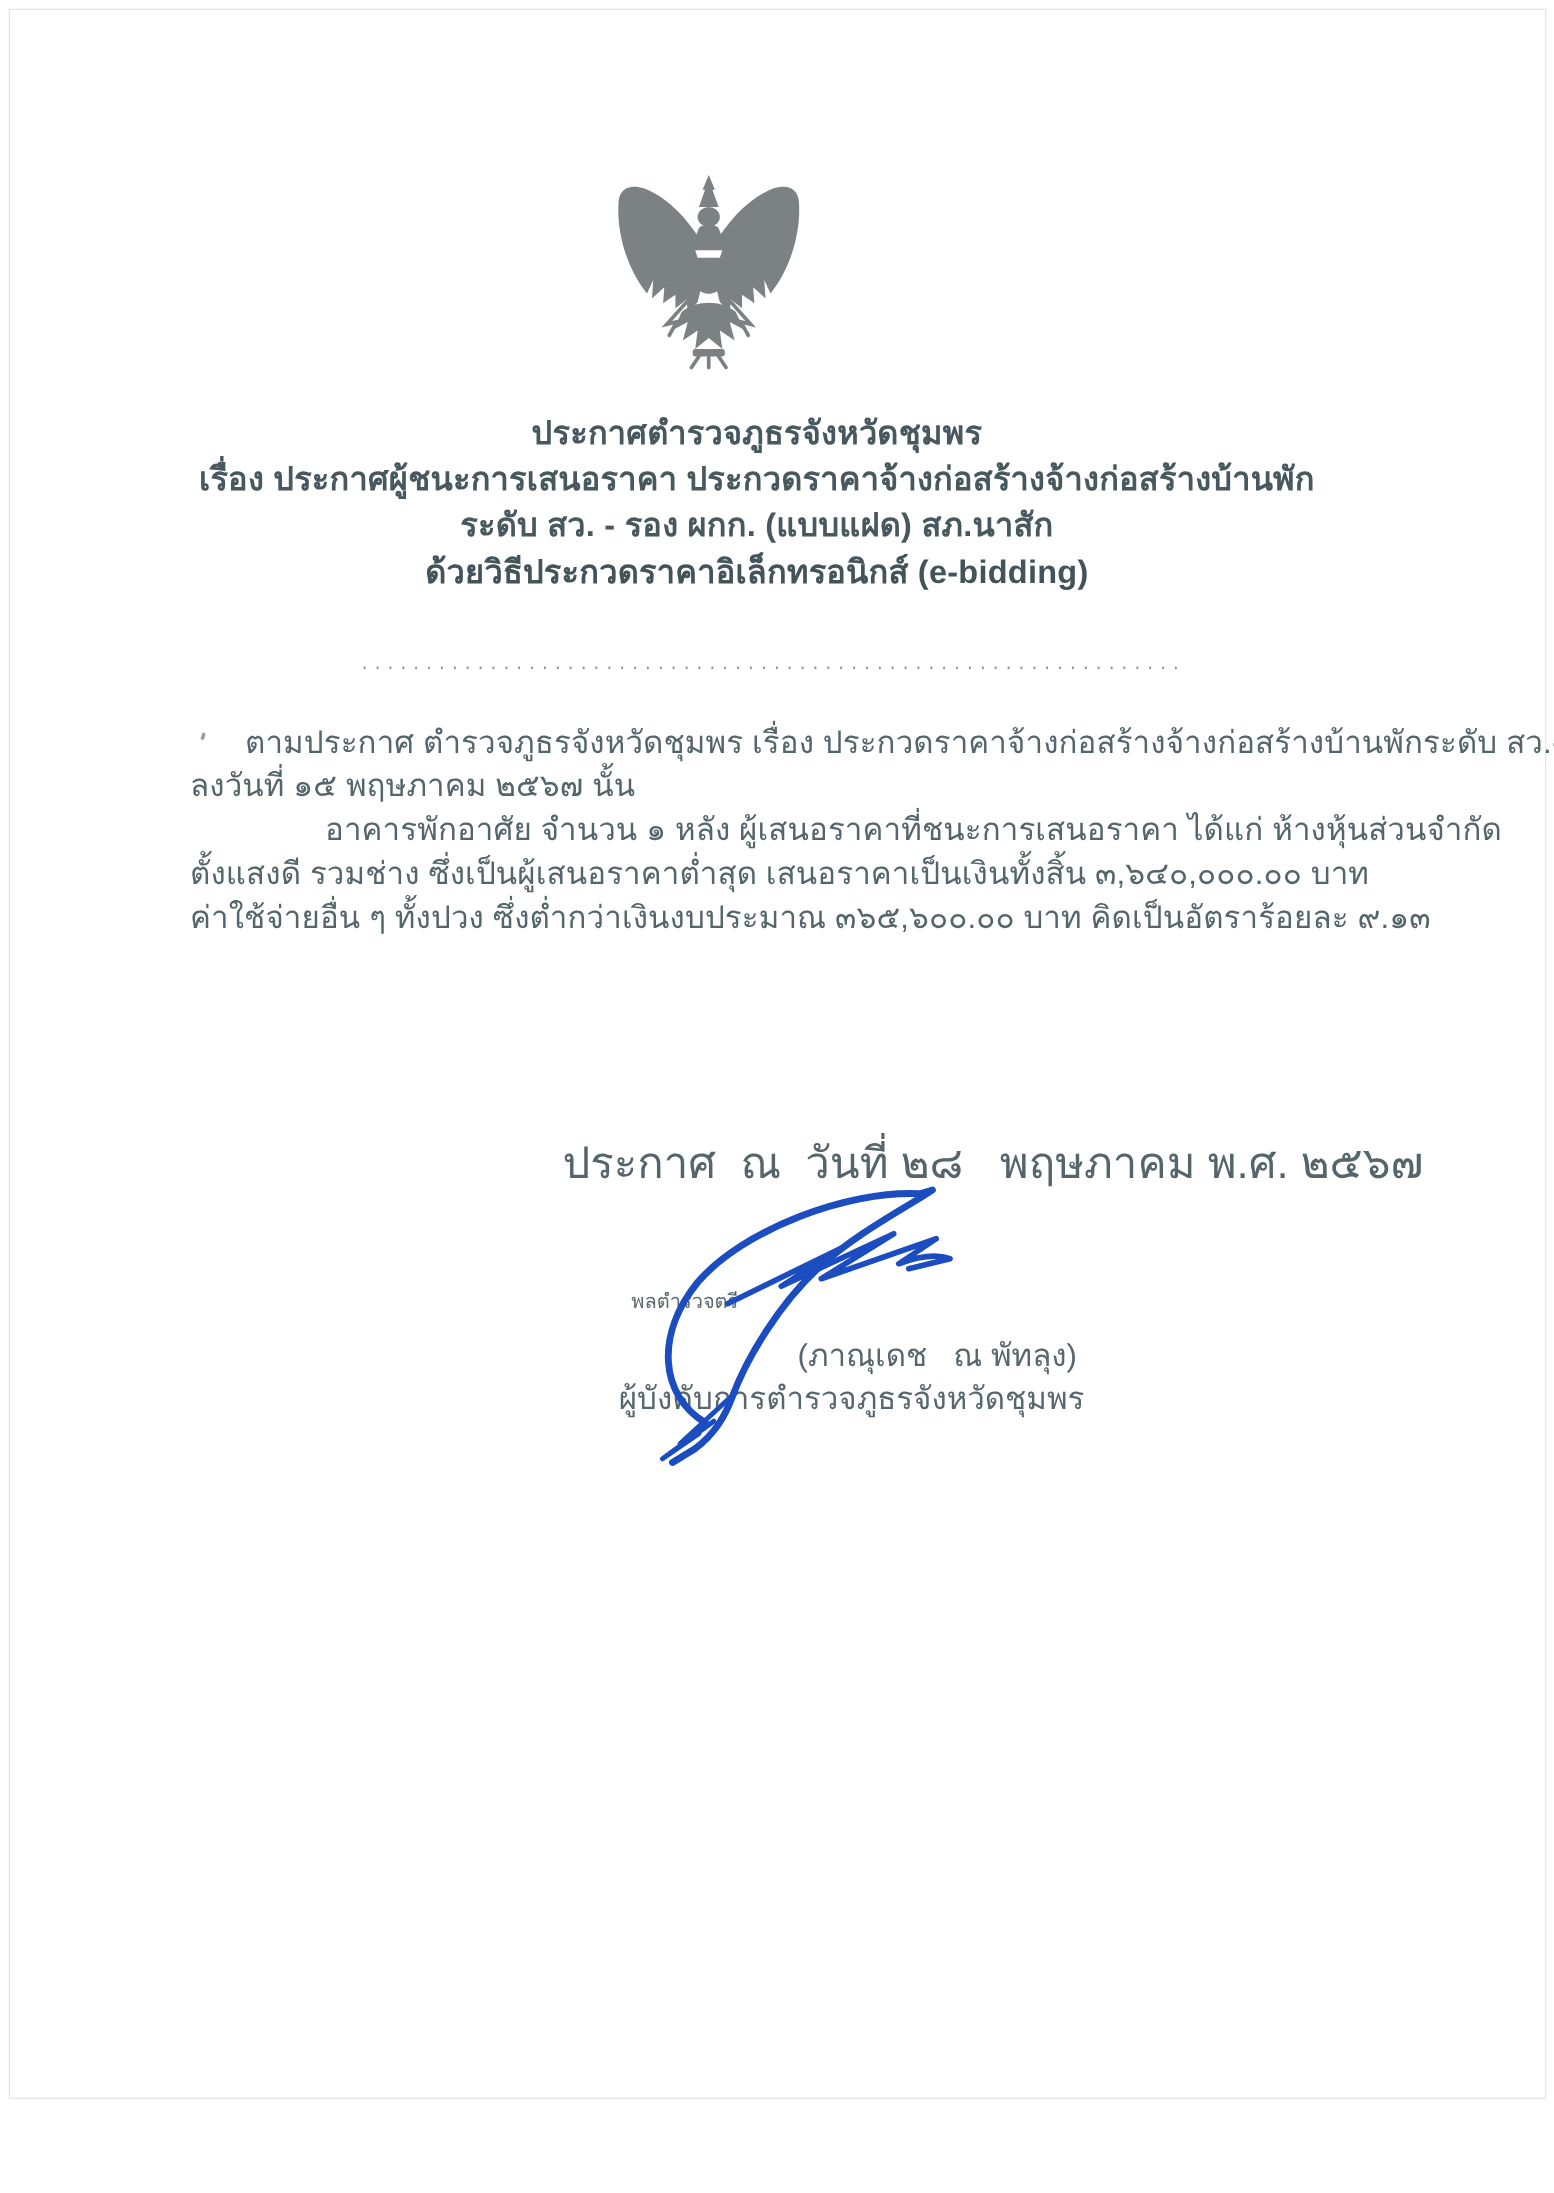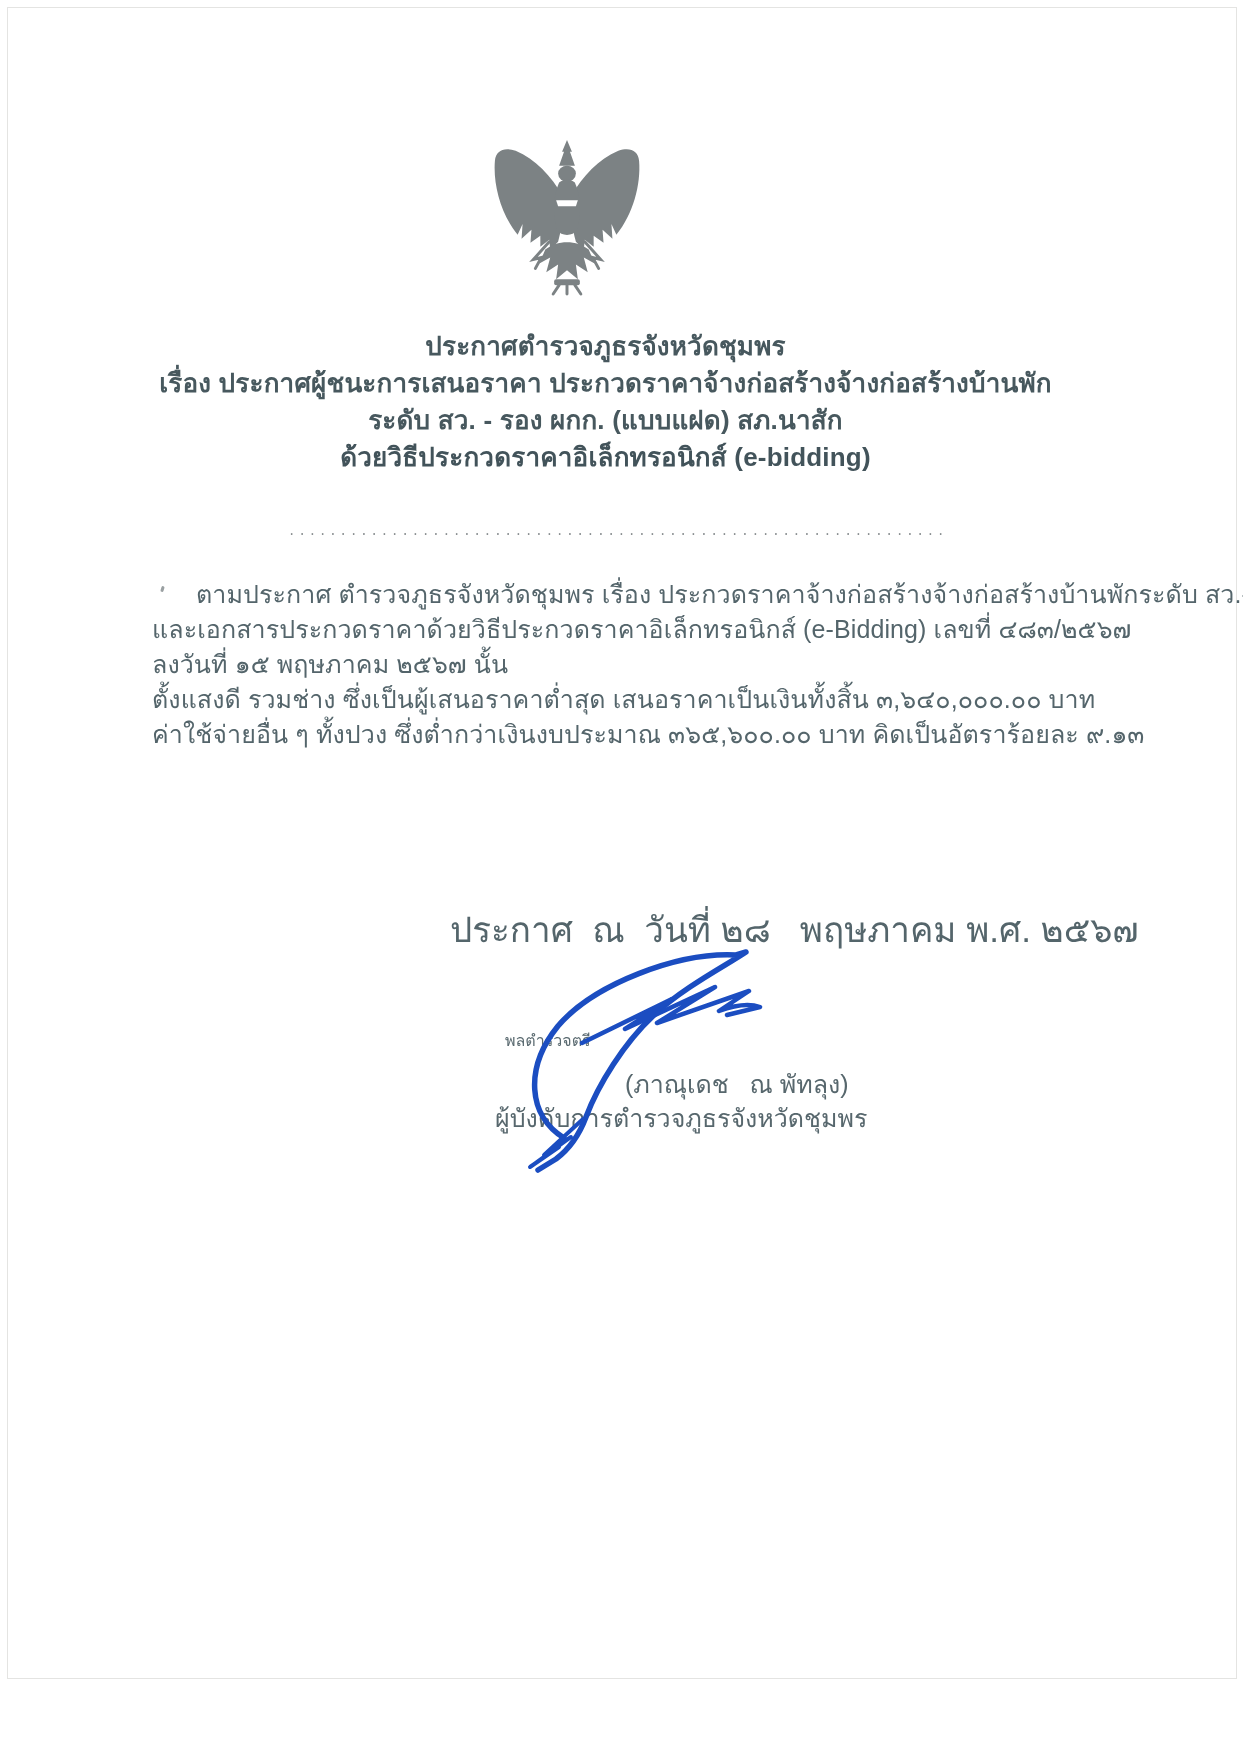"และเอกสารประกวดราคาด้วยวิธีประกวดราคาอิเ" div.b-line { html: <div>และเอกสารประกวดราคาด้วยวิธีประกวดราคาอิเล็กทรอนิกส์ (e-Bidding) เลขที่ ๔๘๓/๒๕๖๗</div> -> none }
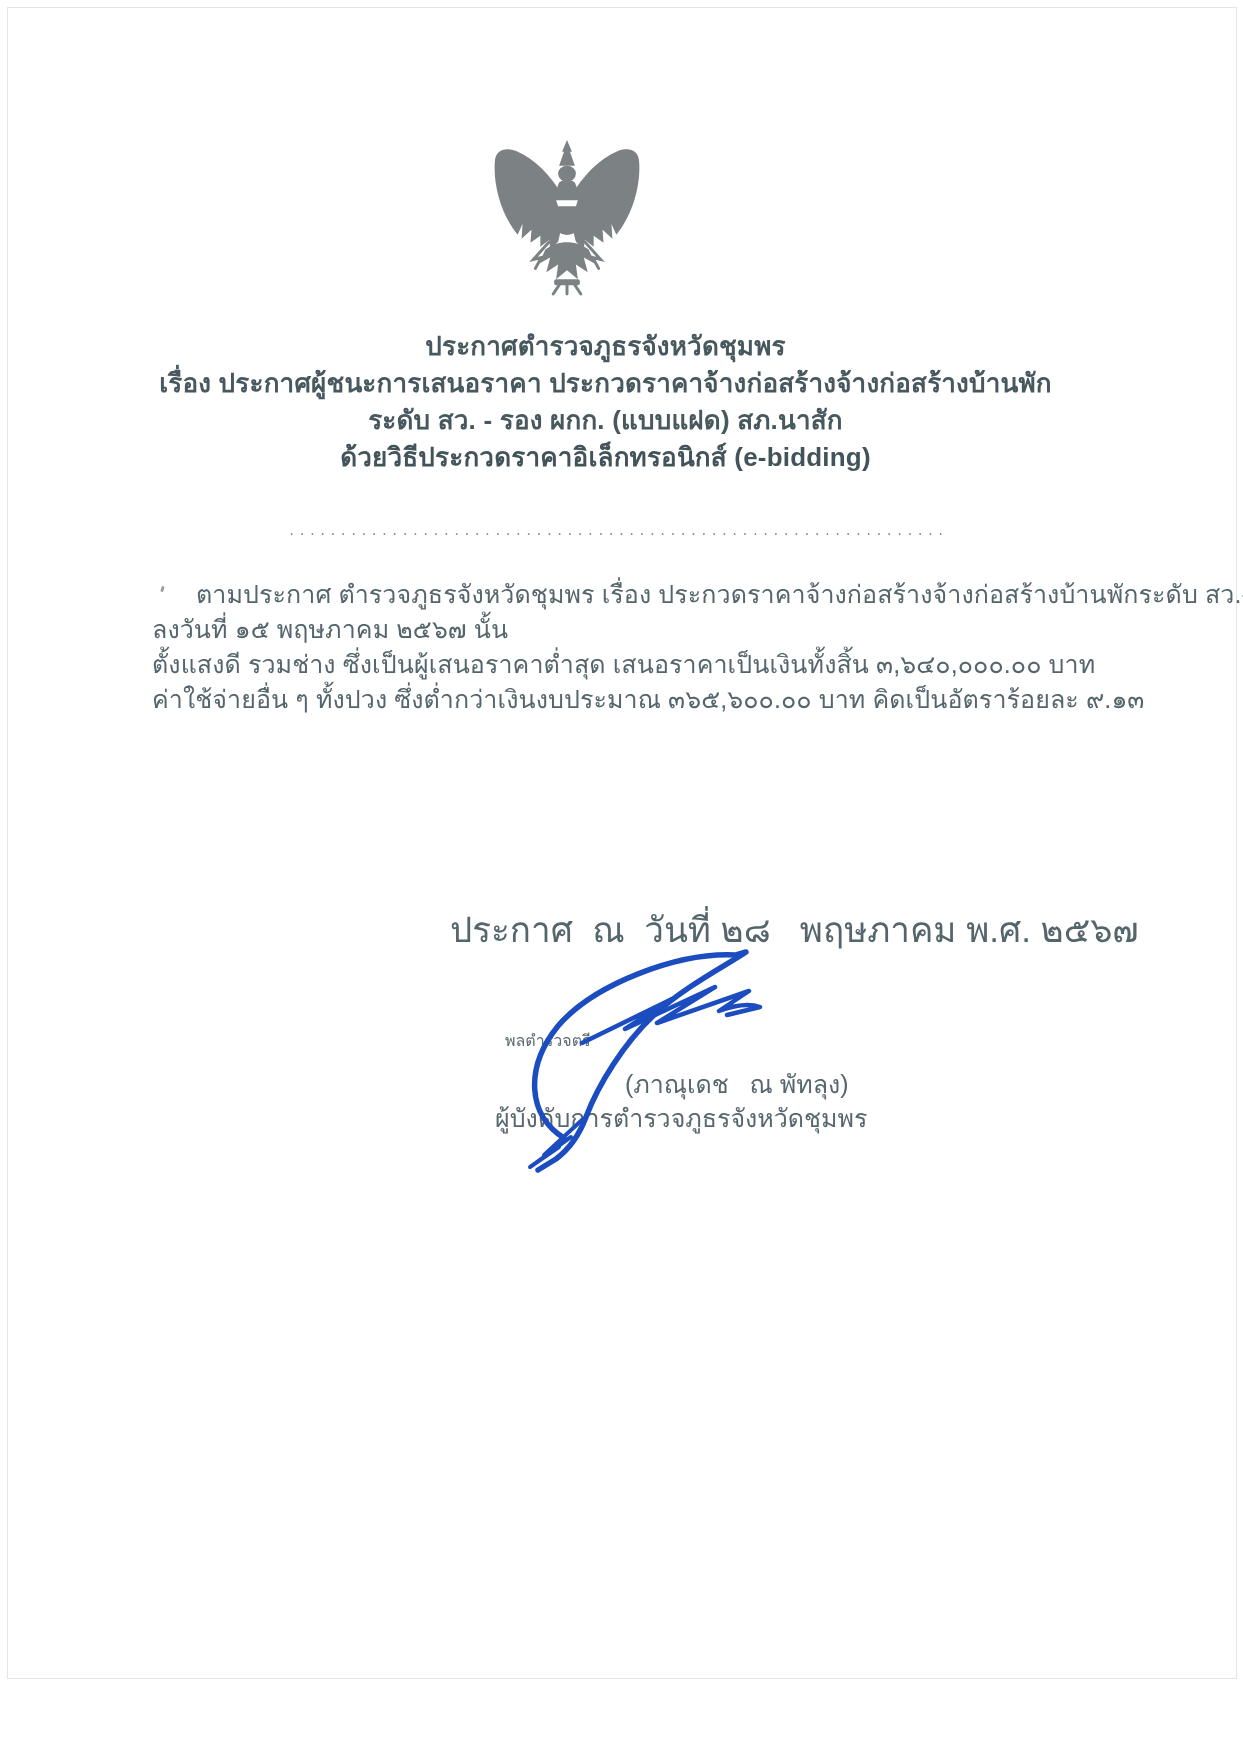"อาคารพักอาศัย จำนวน ๑ หลัง" div.b-line { html: none -> <div>อาคารพักอาศัย จำนวน ๑ หลัง ผู้เสนอราคาที่ชนะการเสนอราคา ได้แก่ ห้างหุ้นส่วนจำกัด</div> }
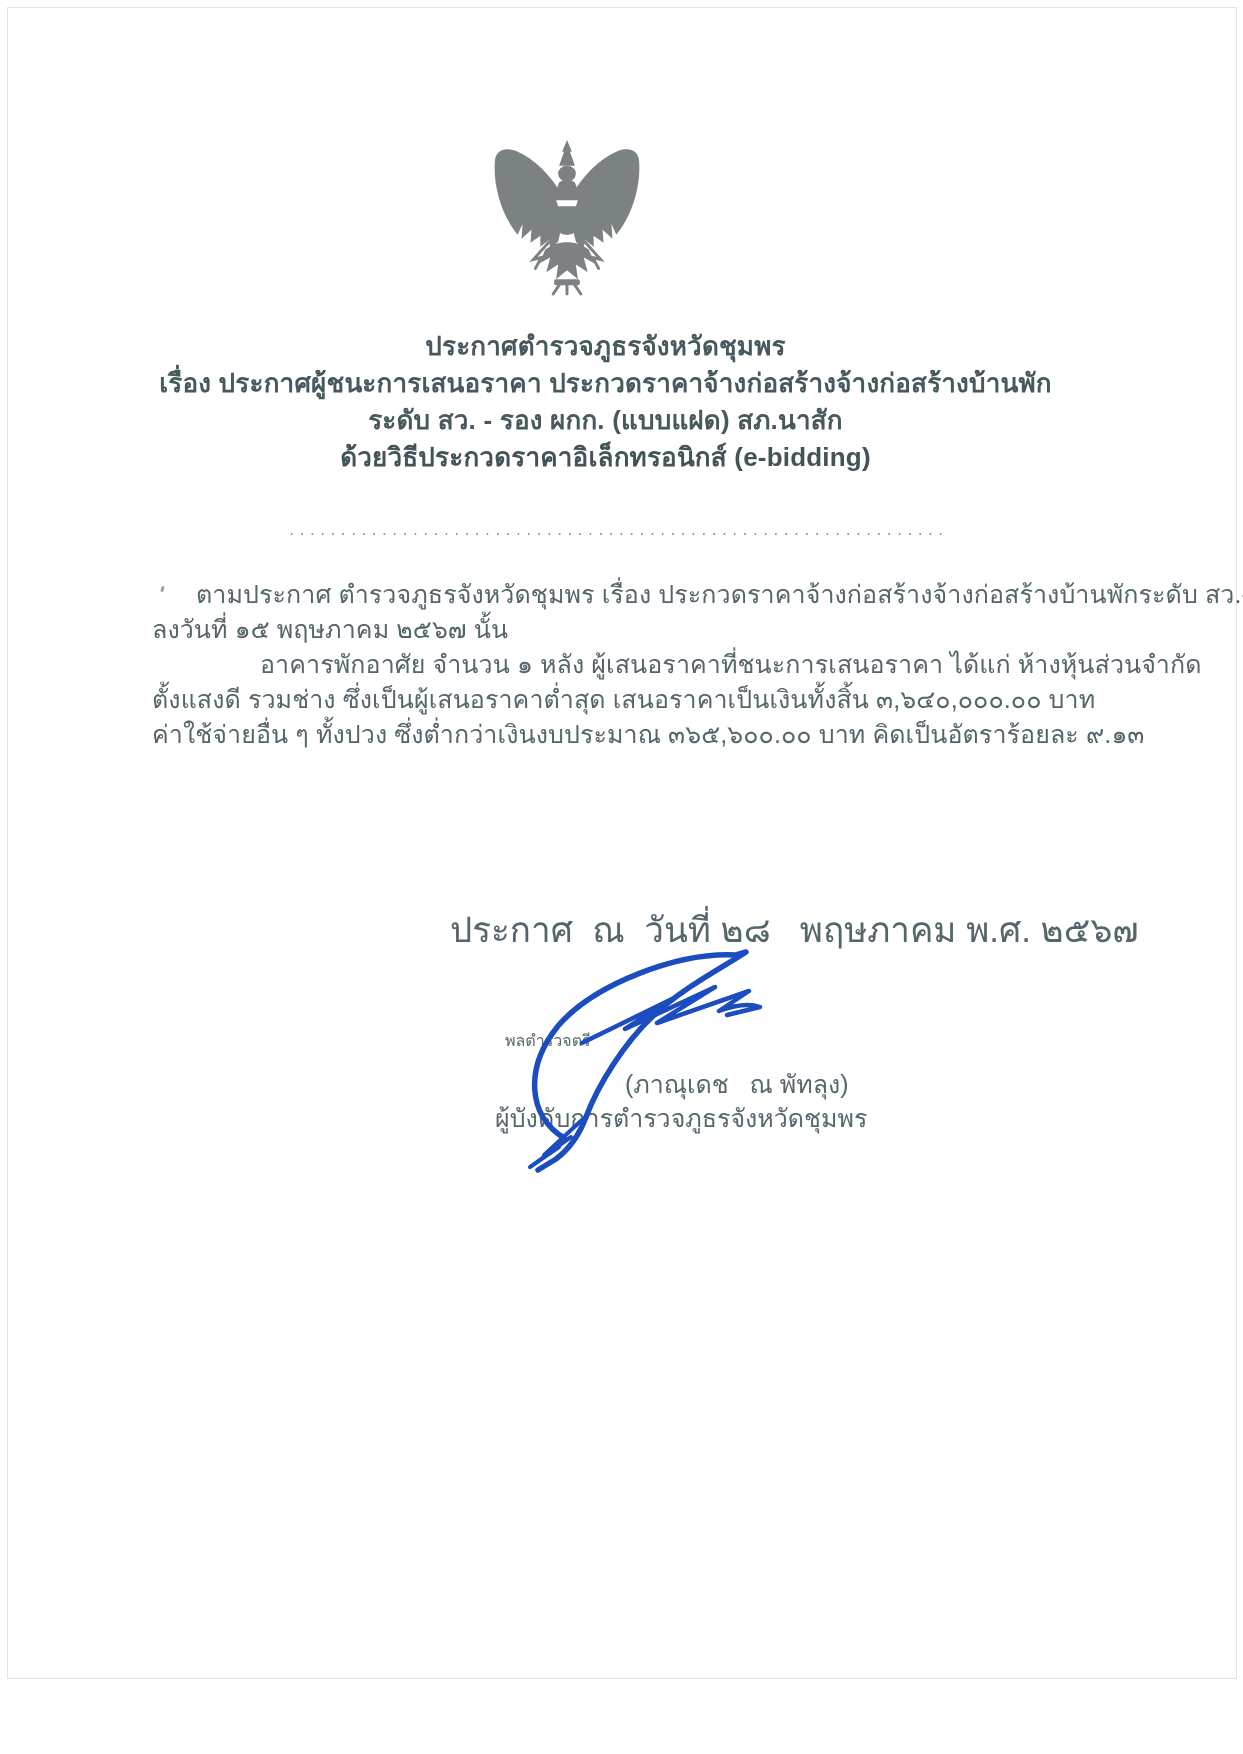"(ภาณุเดช ณ พัทลุง)" .sig-name { left: 625px -> 638px }
